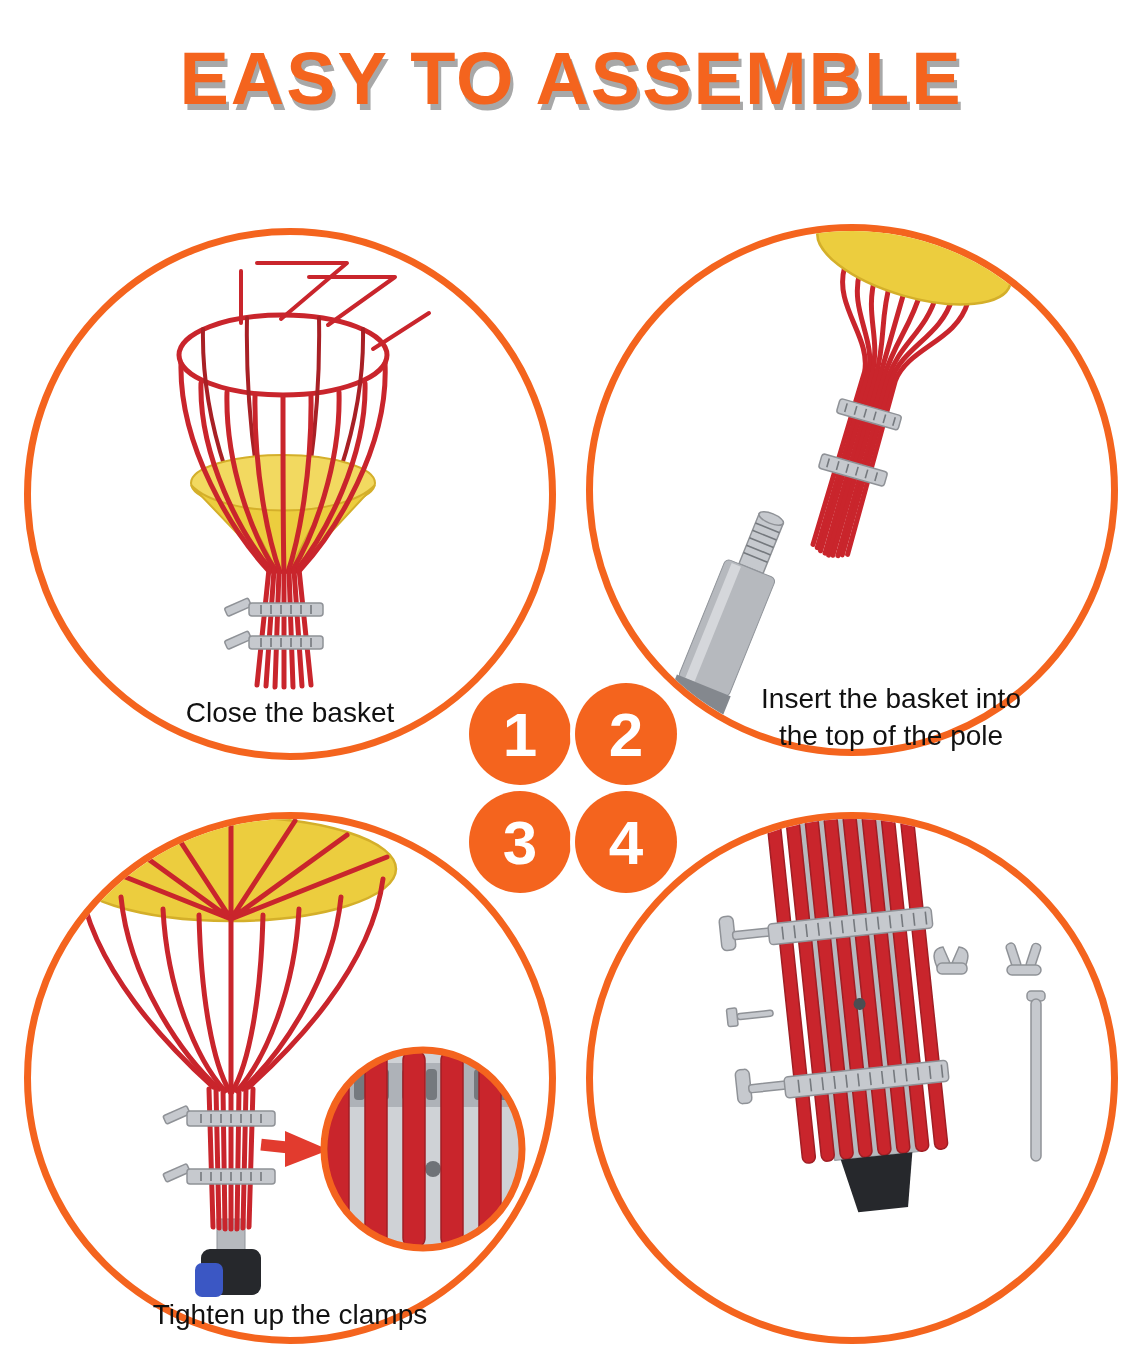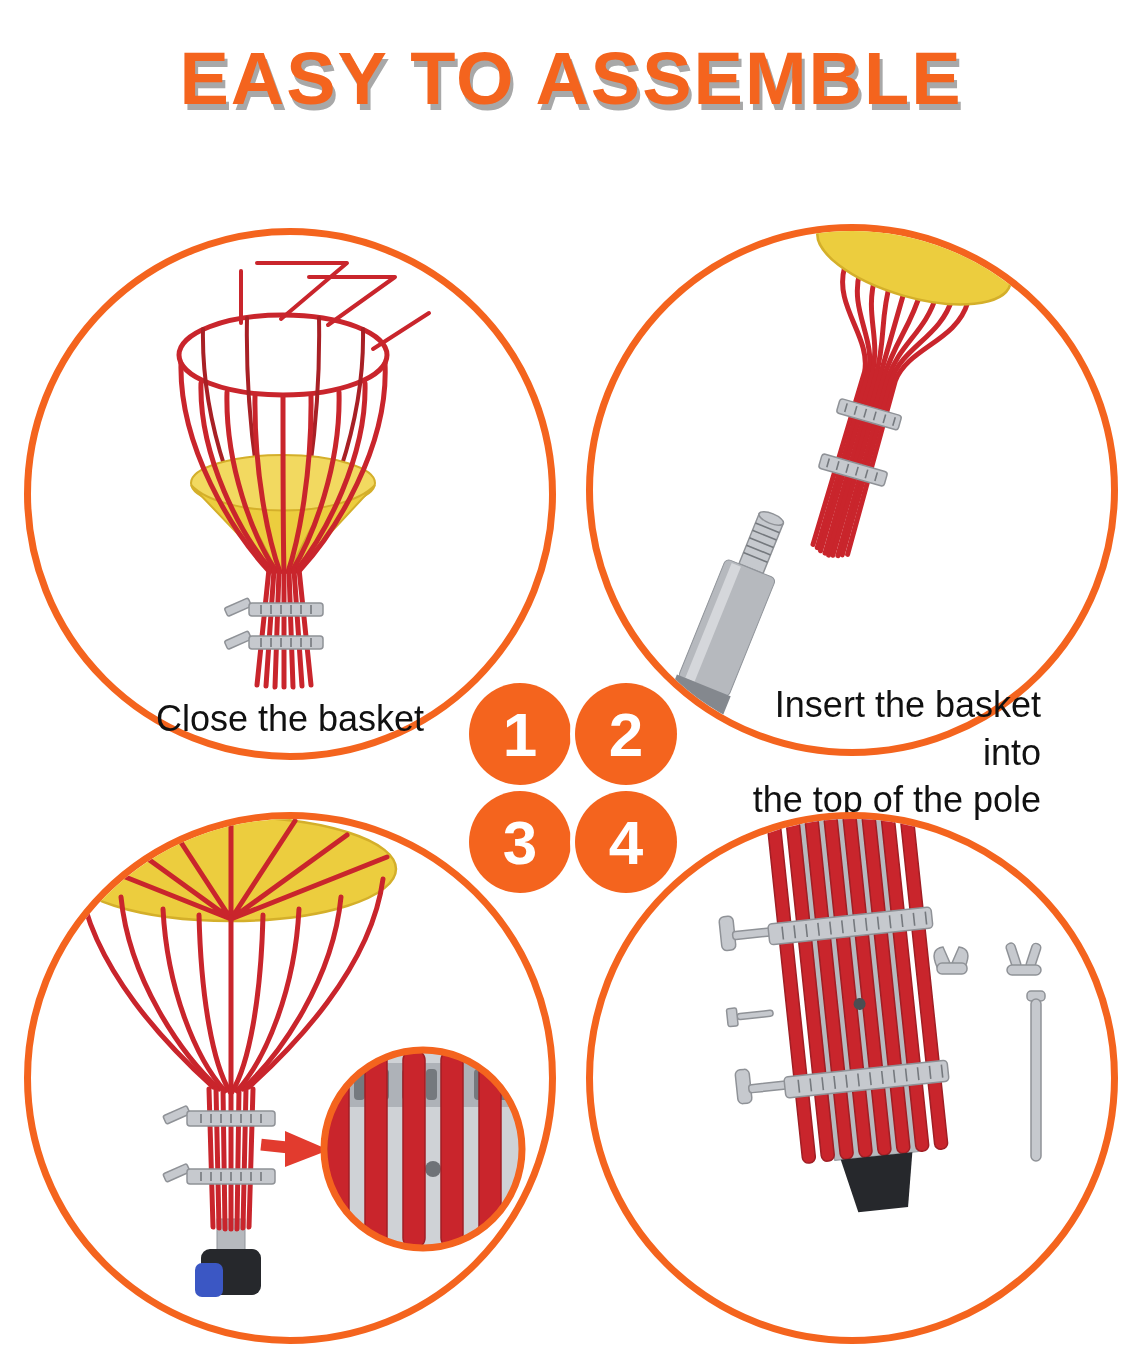"Close the basket" .caption { font-size: 36px -> 28px }
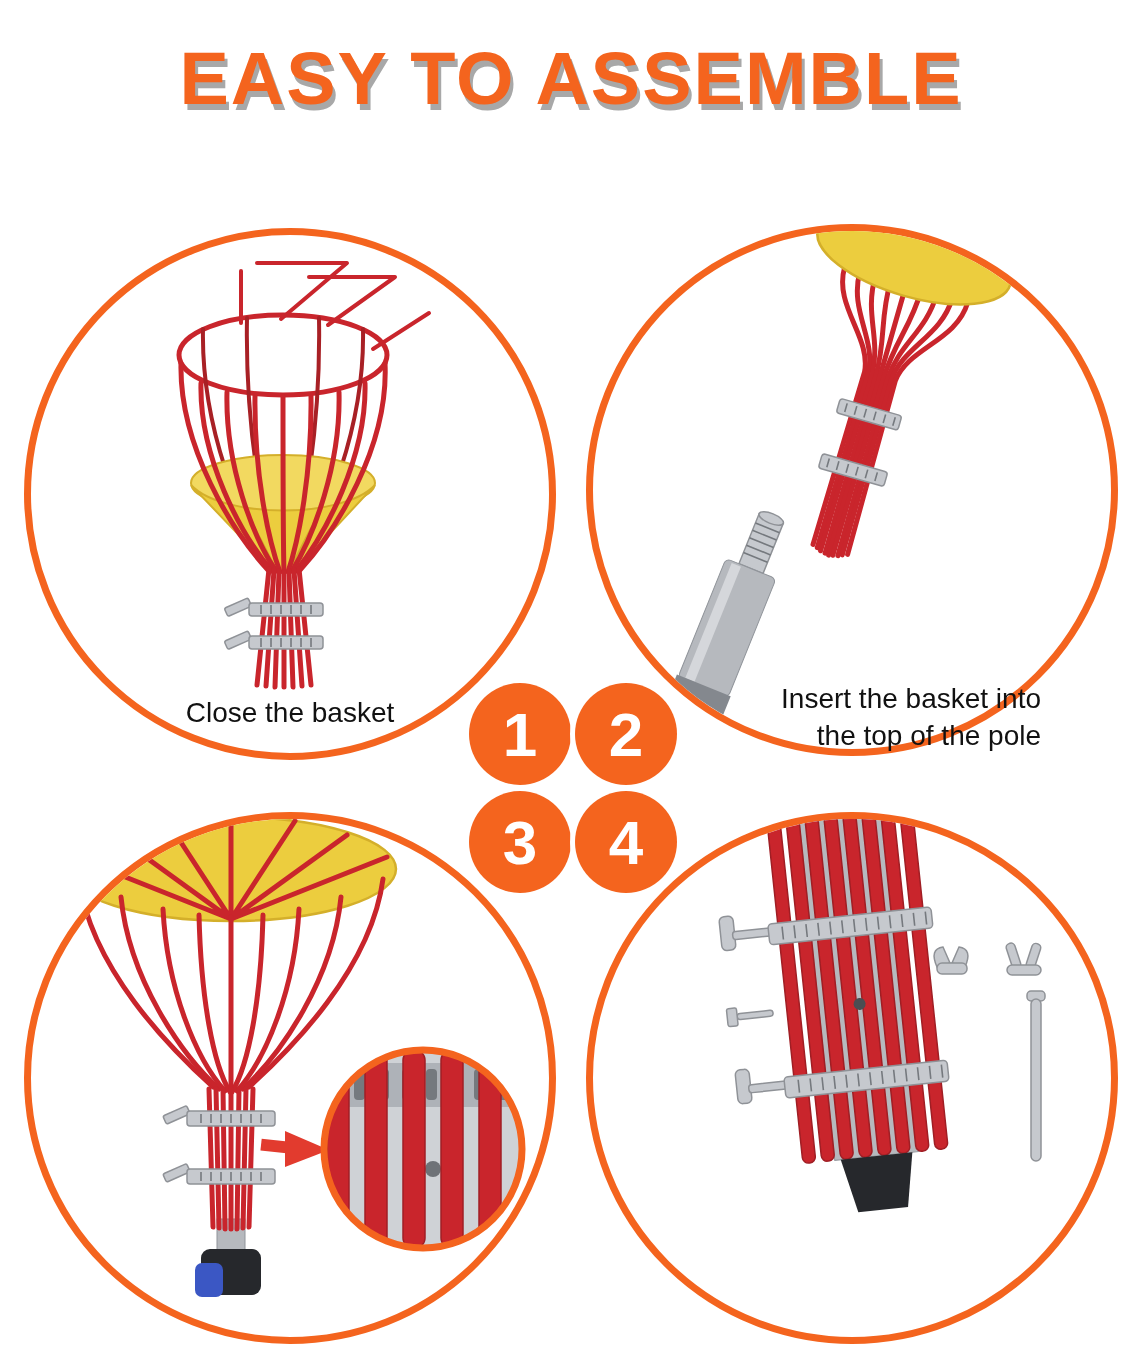"Insert the basket into" .cap2 { text-align: right -> center }
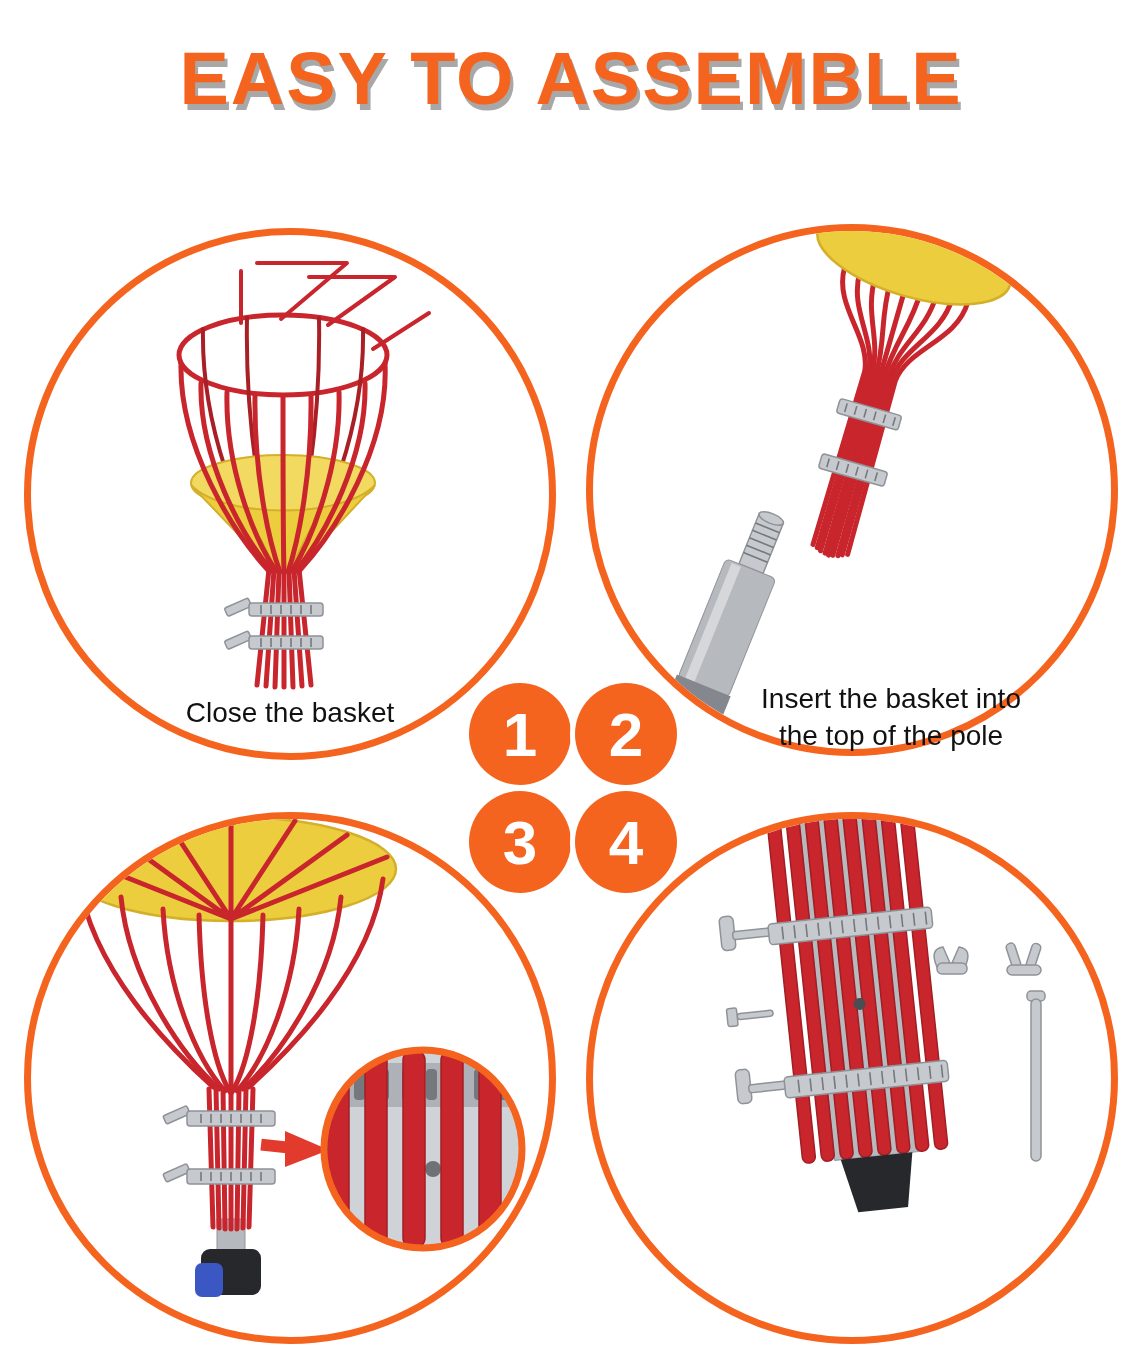"Tighten up the clamps" p.caption { html: none -> <p>Tighten up the clamps</p> }
